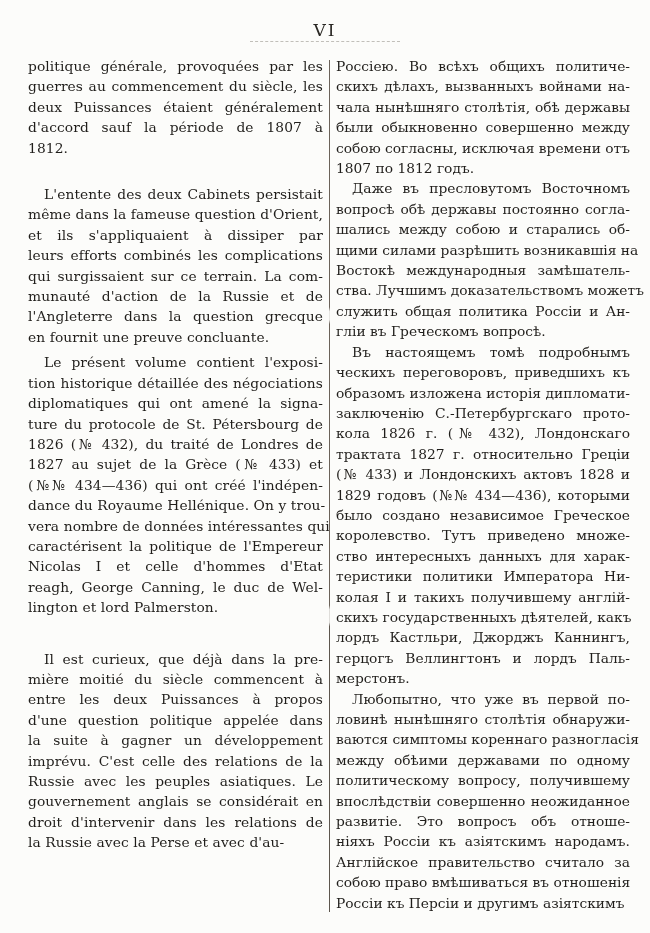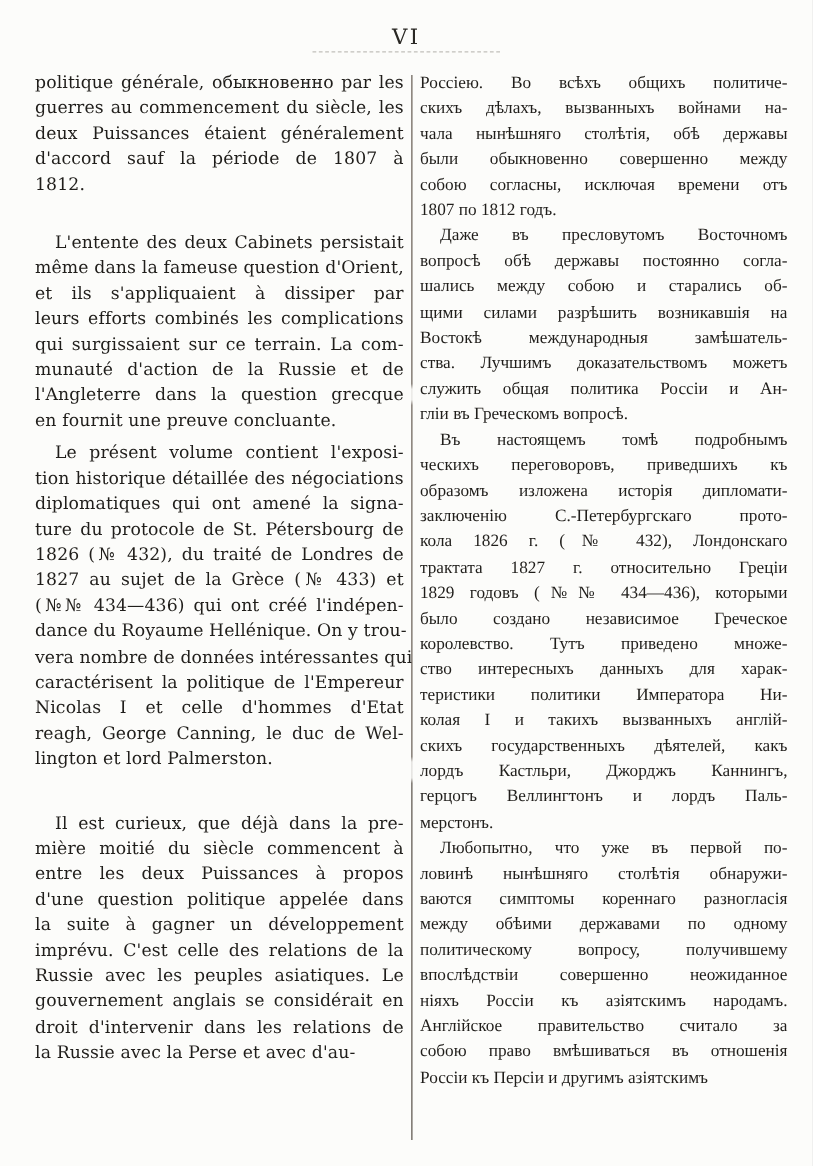"politique générale, обыкновенно par les" div.line { text: обыкновенно -> provoquées }
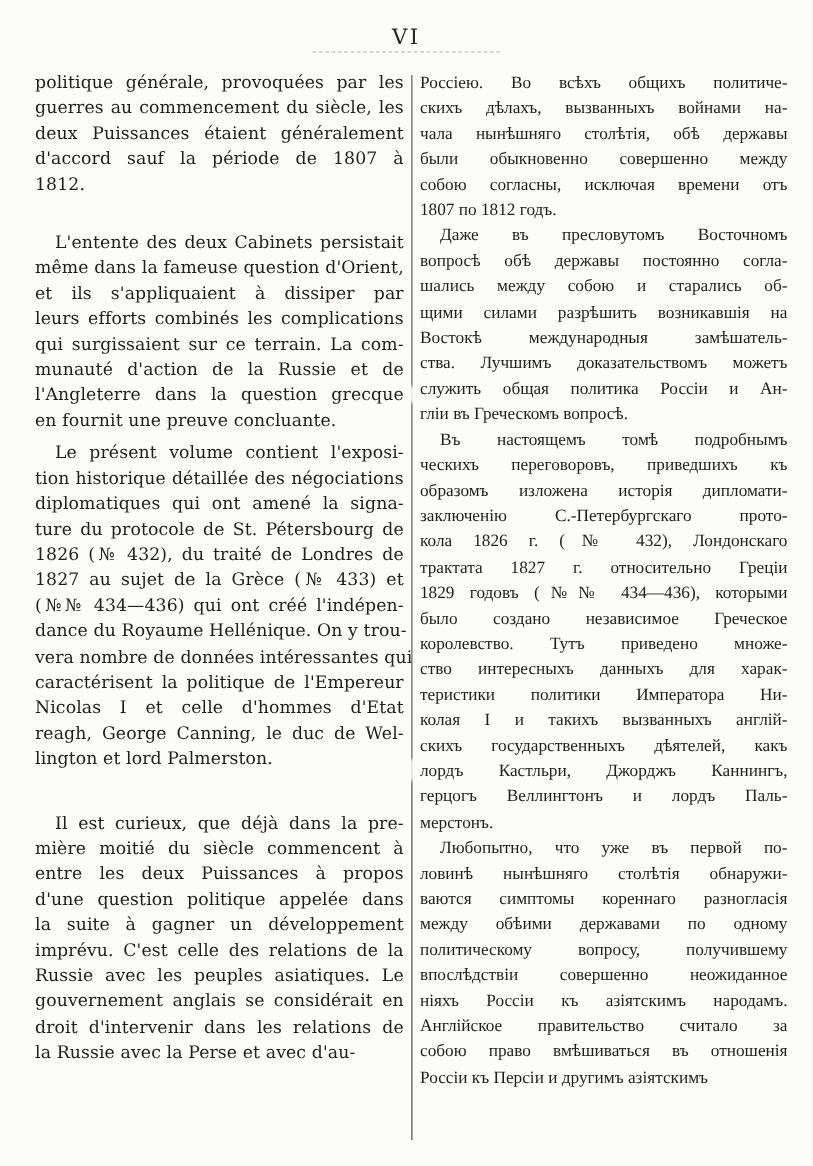"Россіею. Во всѣхъ общихъ политиче-" .col-russian { font-family: Liberation Serif, serif -> none }
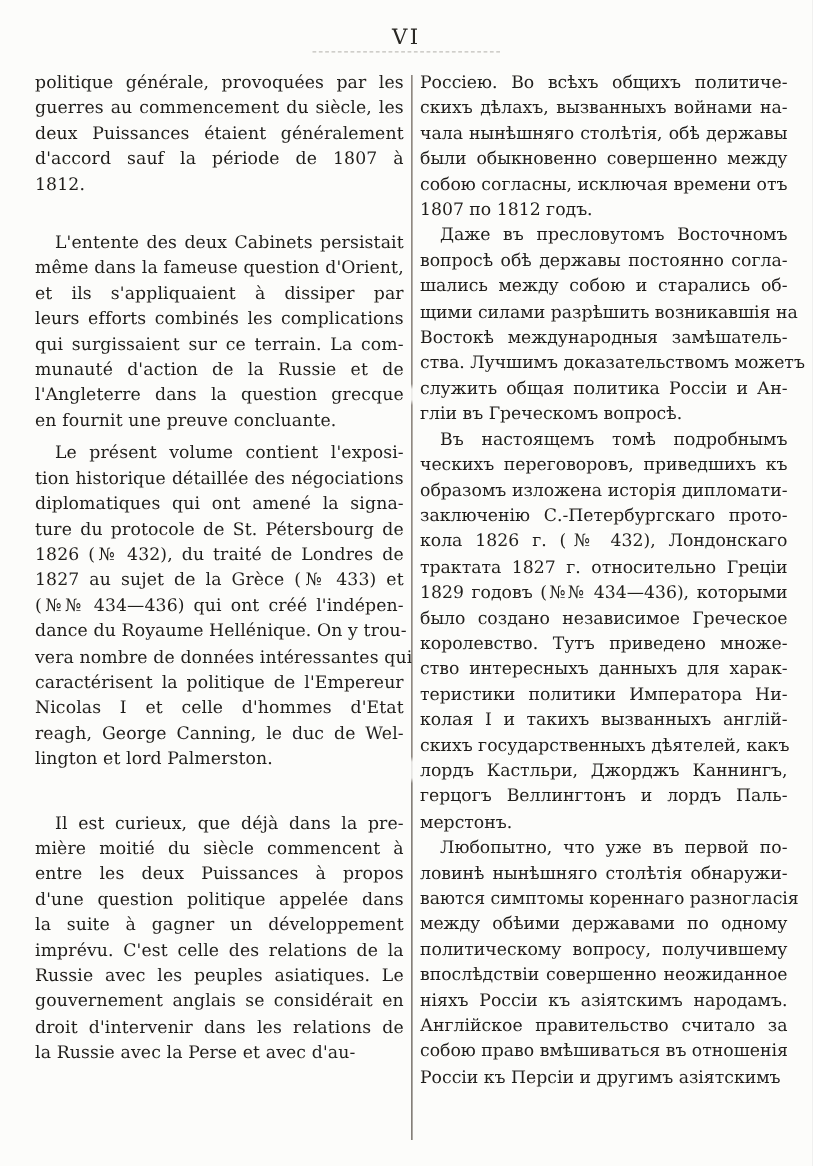"(№ 433) и Лондонскихъ актовъ" div.line { html: none -> <div>(№ 433) и Лондонскихъ актовъ 1828 и</div> }
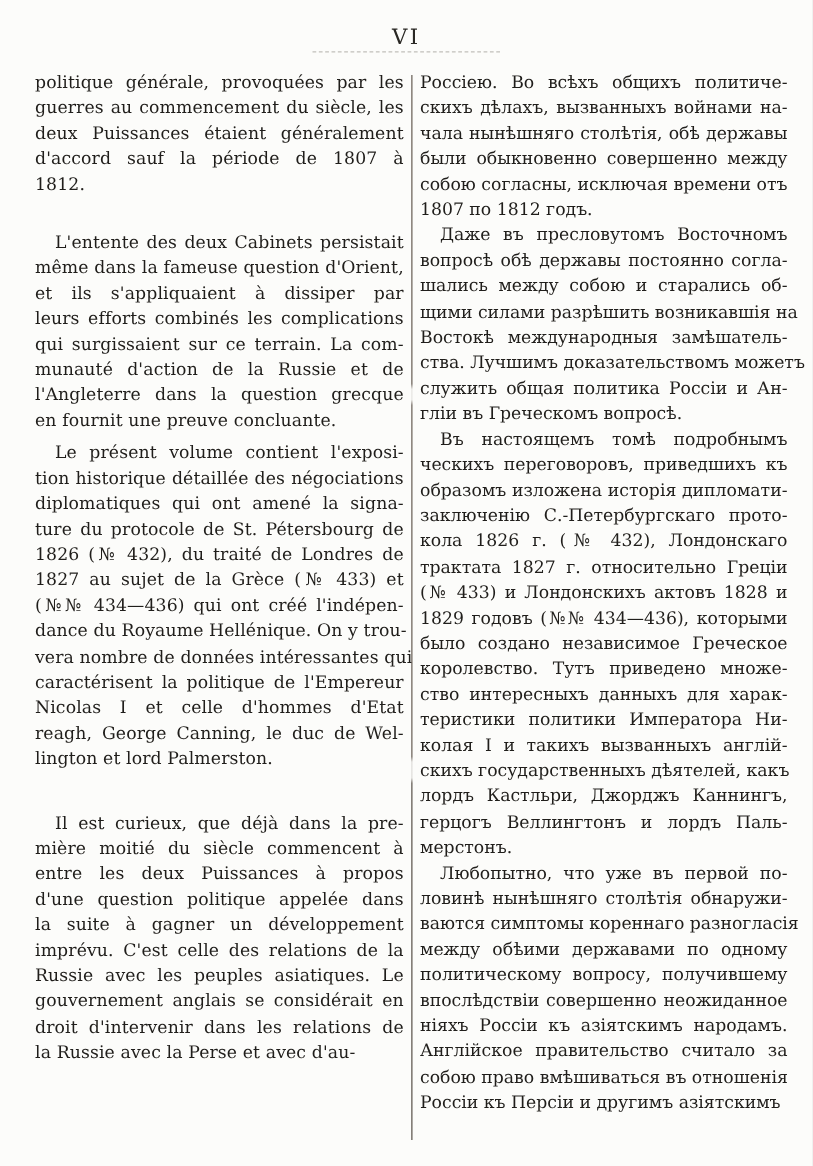"колая I и такихъ вызванныхъ" div.line { text: вызванныхъ -> получившему }
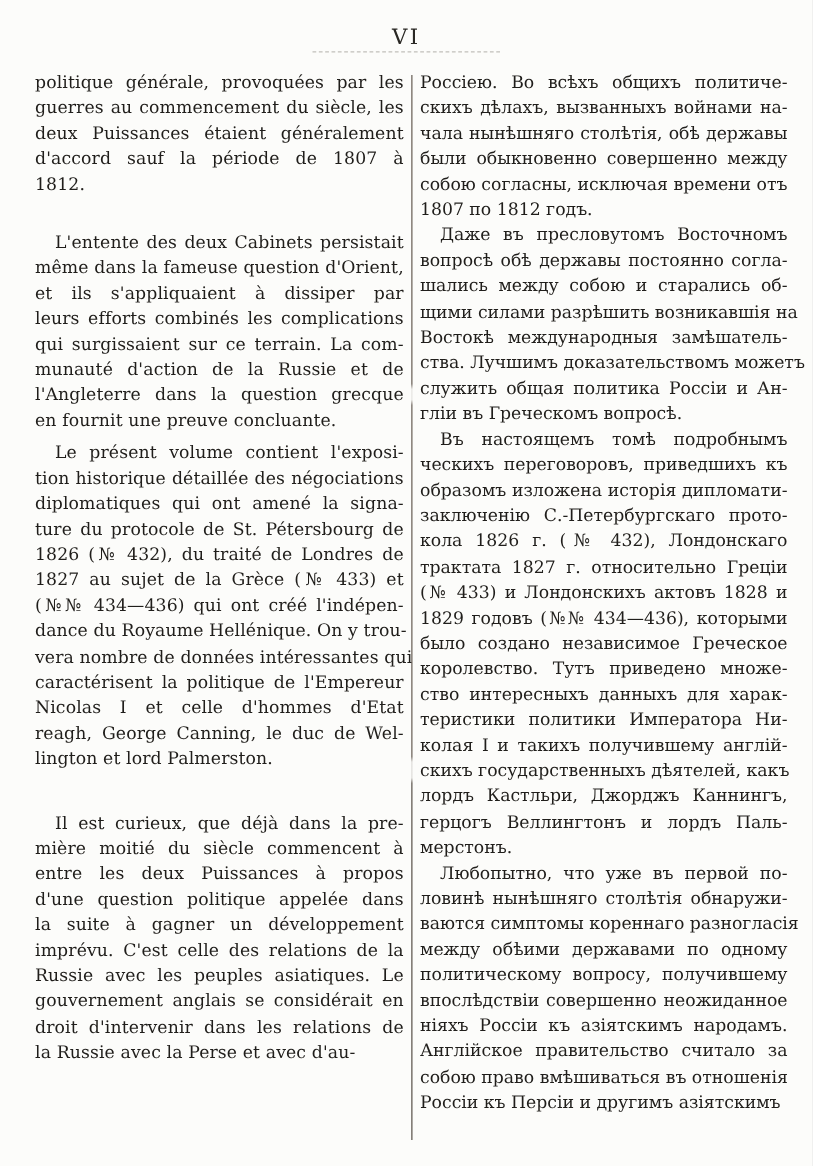"развитіе. Это вопросъ объ отноше-" div.line { html: none -> <div>развитіе. Это вопросъ объ отноше-</div> }
